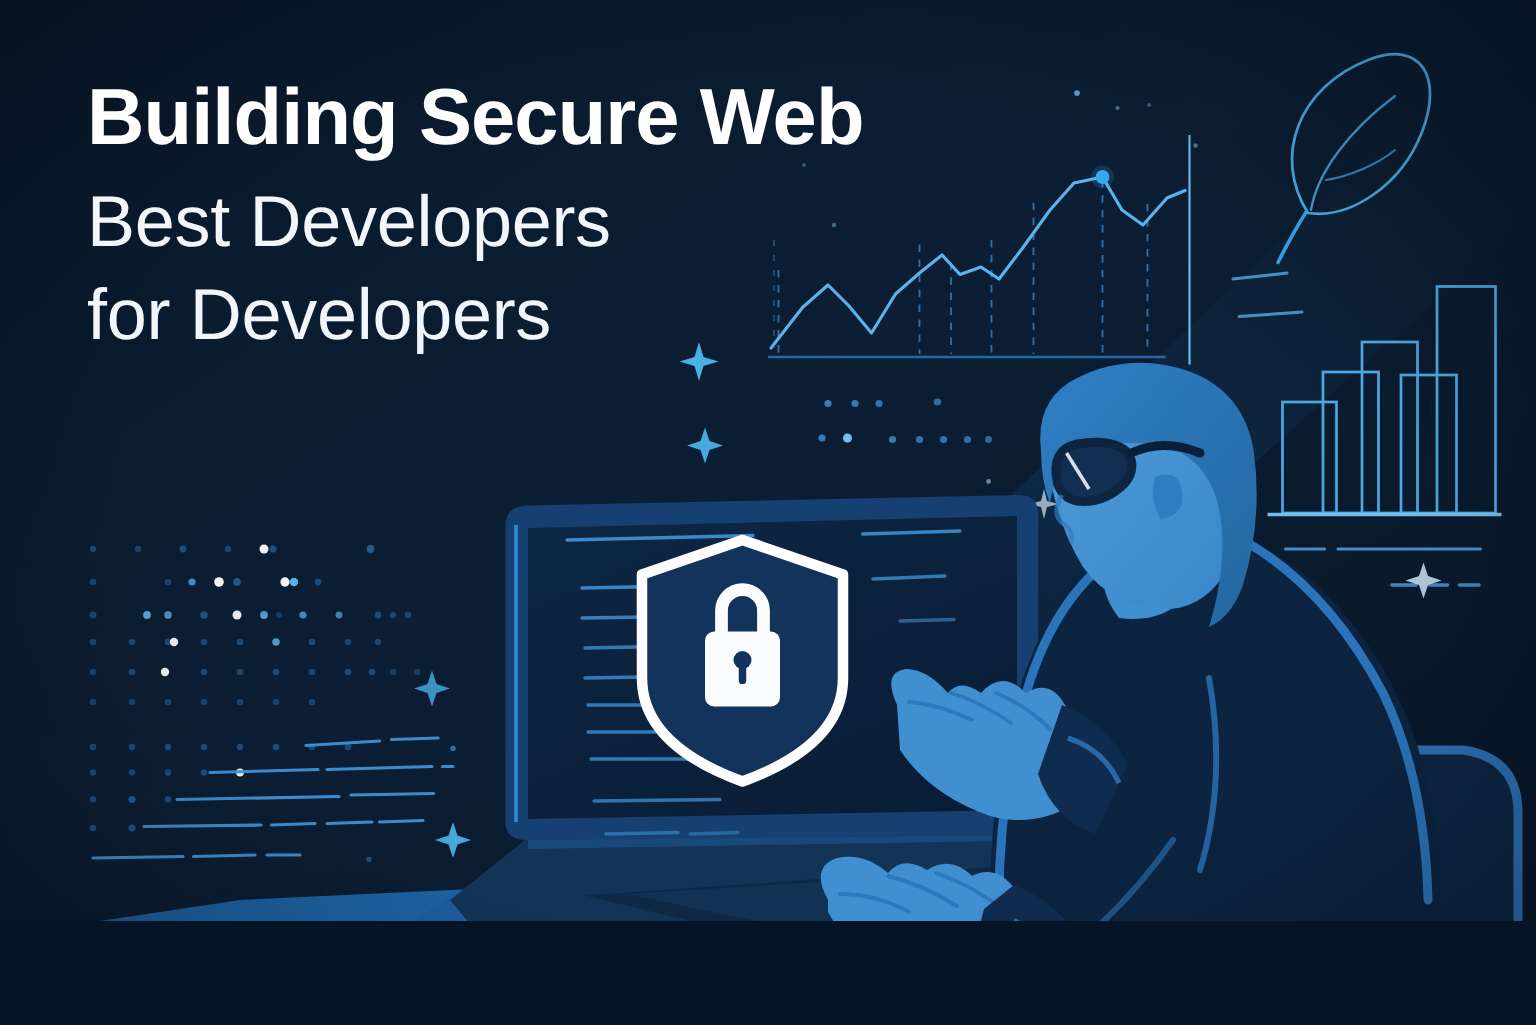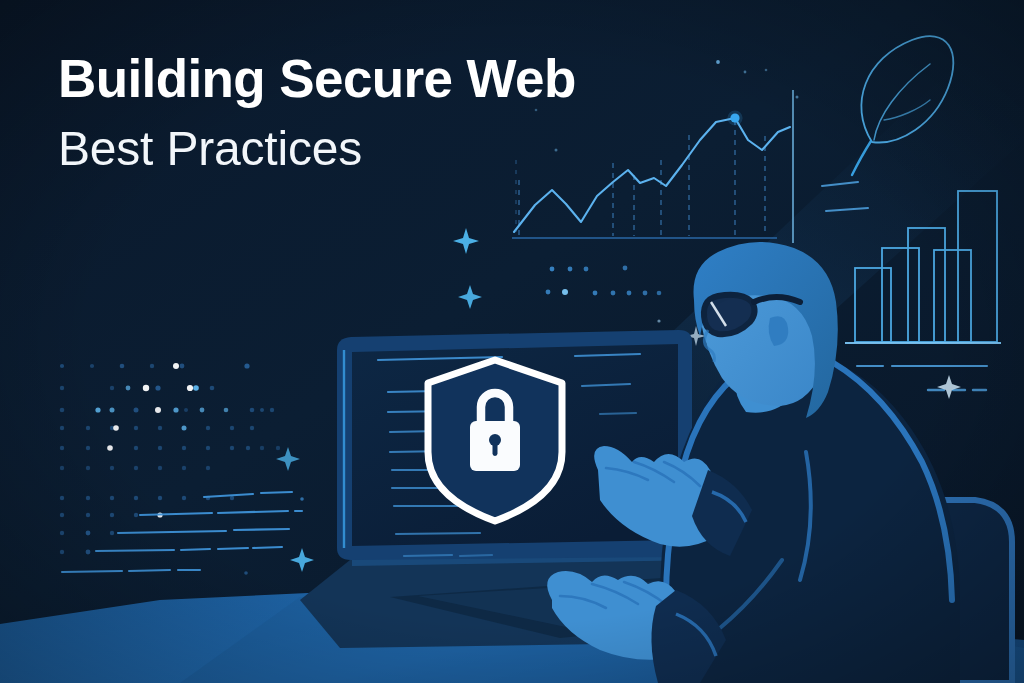"Building Secure Web" #stage { height: 683px -> 614px }
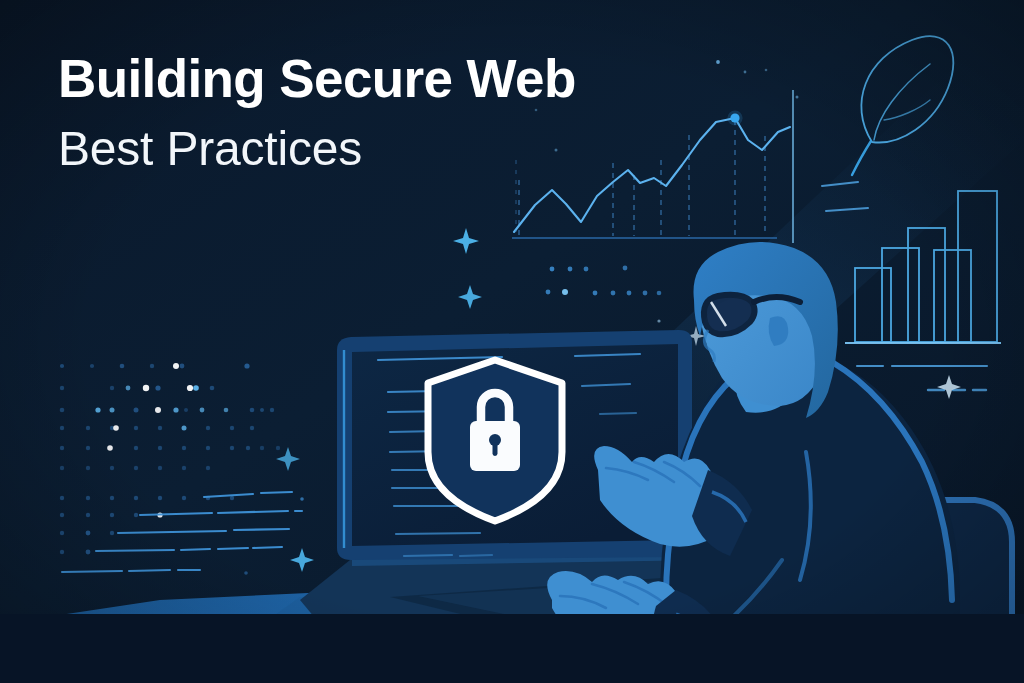"Best Practices" div.sl { text: Practices -> Developers }
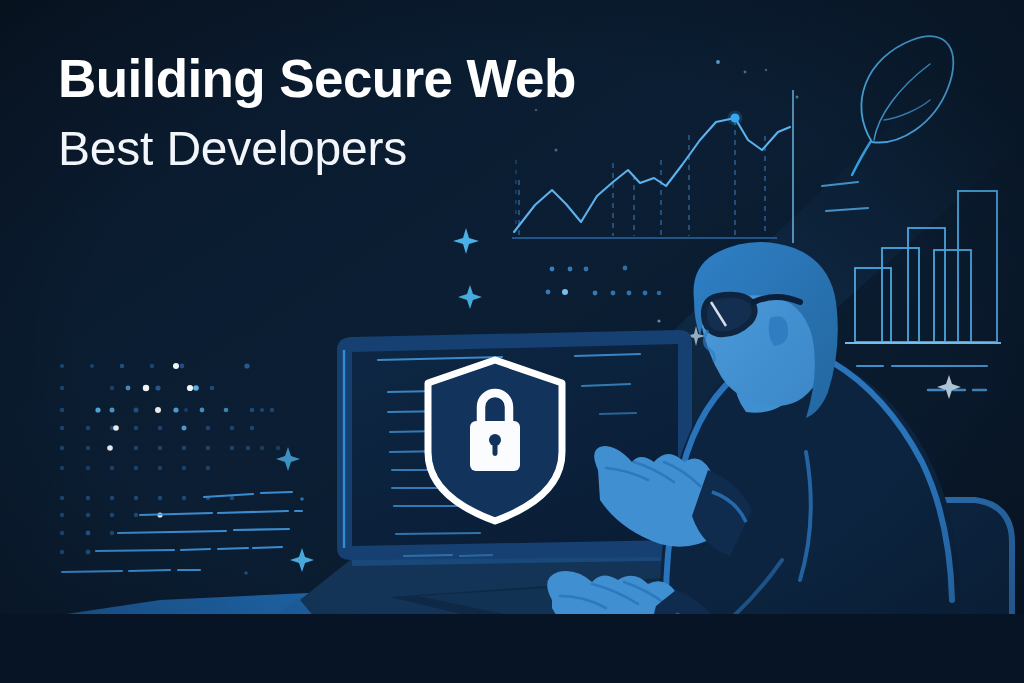"for Developers" div.sl { html: none -> <div>for Developers</div> }
